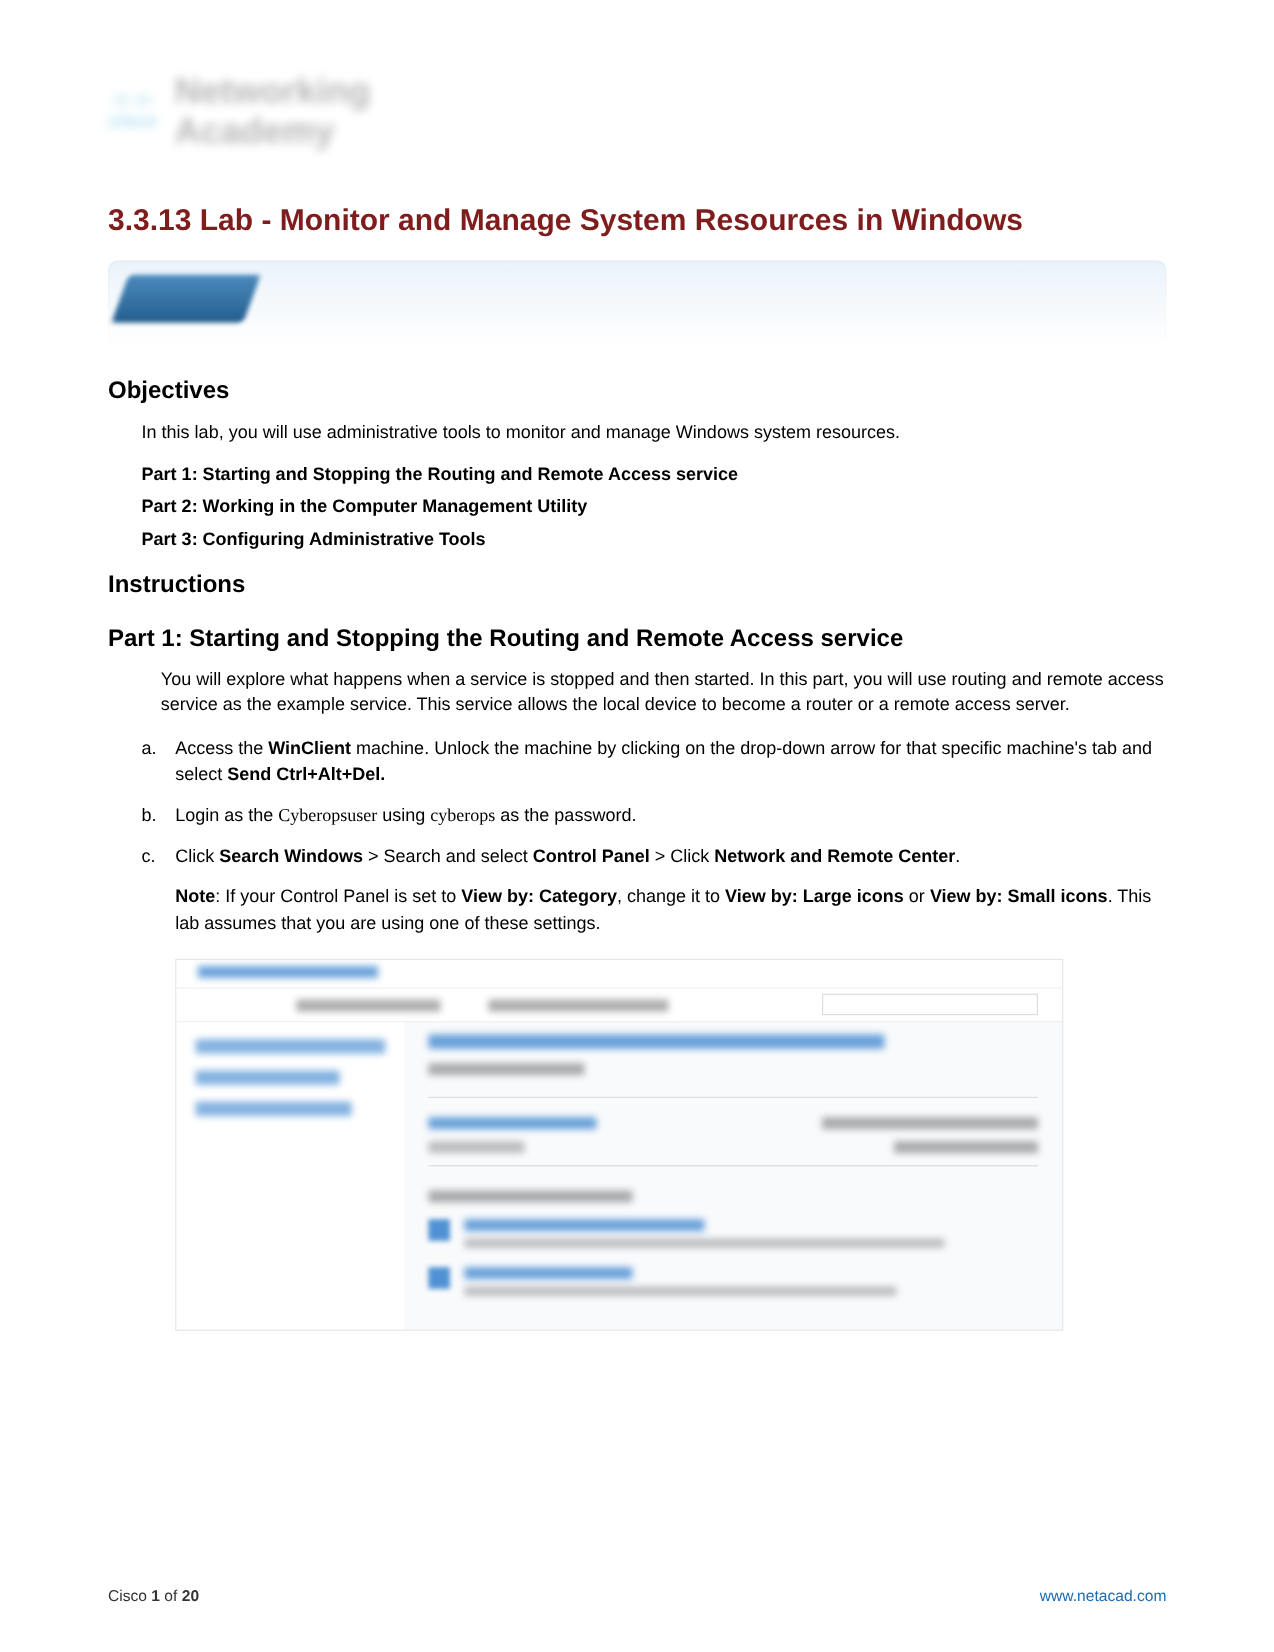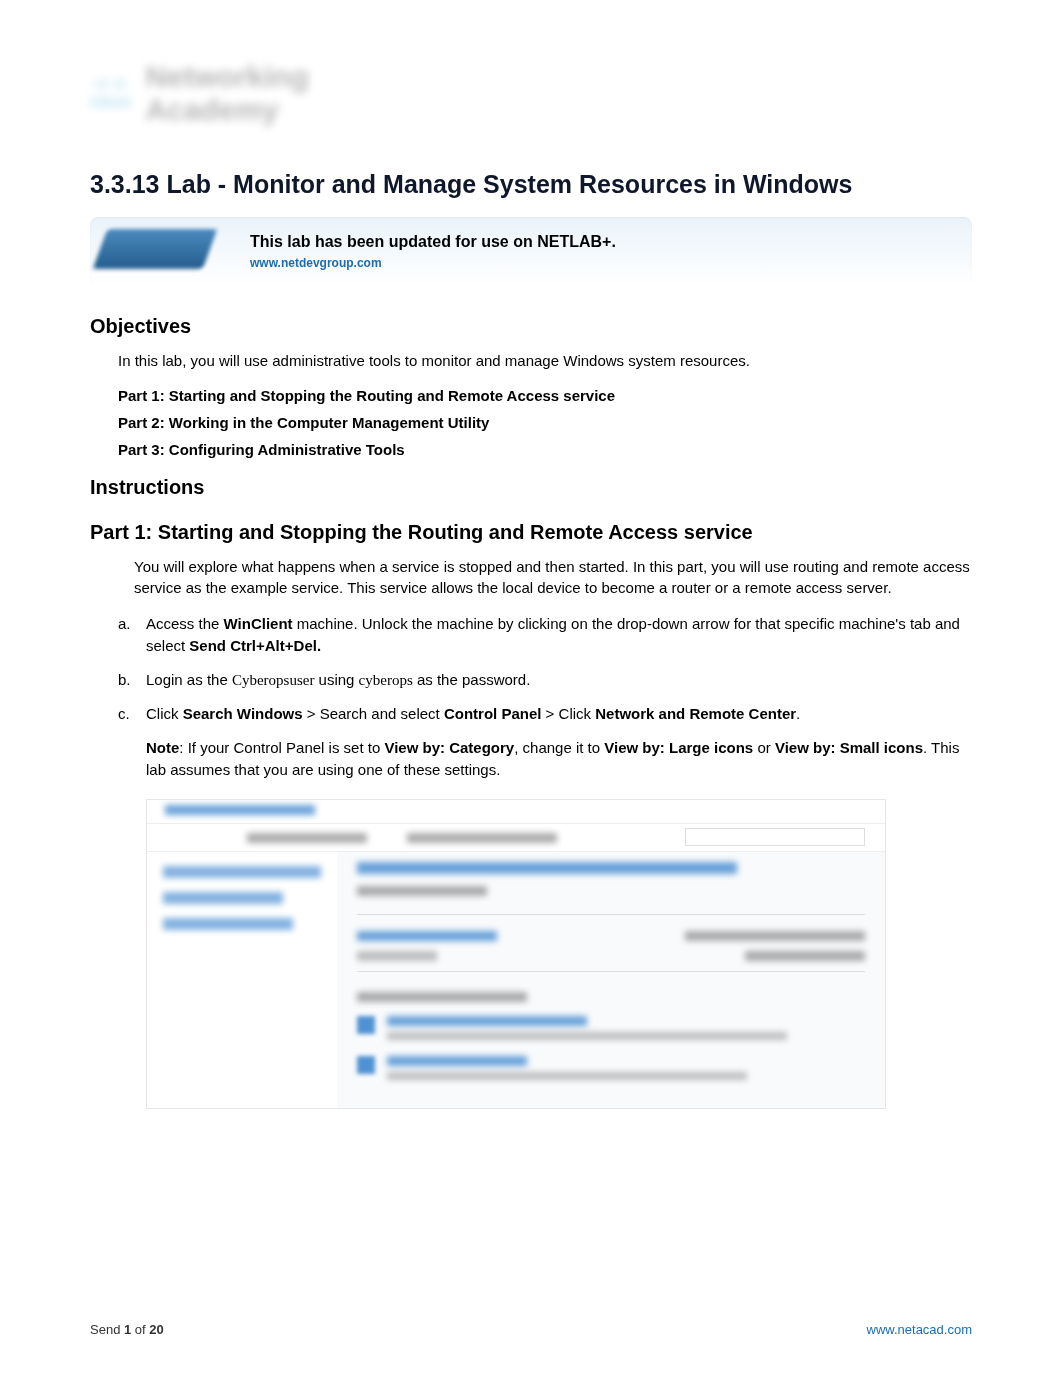"3.3.13 Lab - Monitor and" h1.doc-title { color: #0f172a -> #7f1d1d }
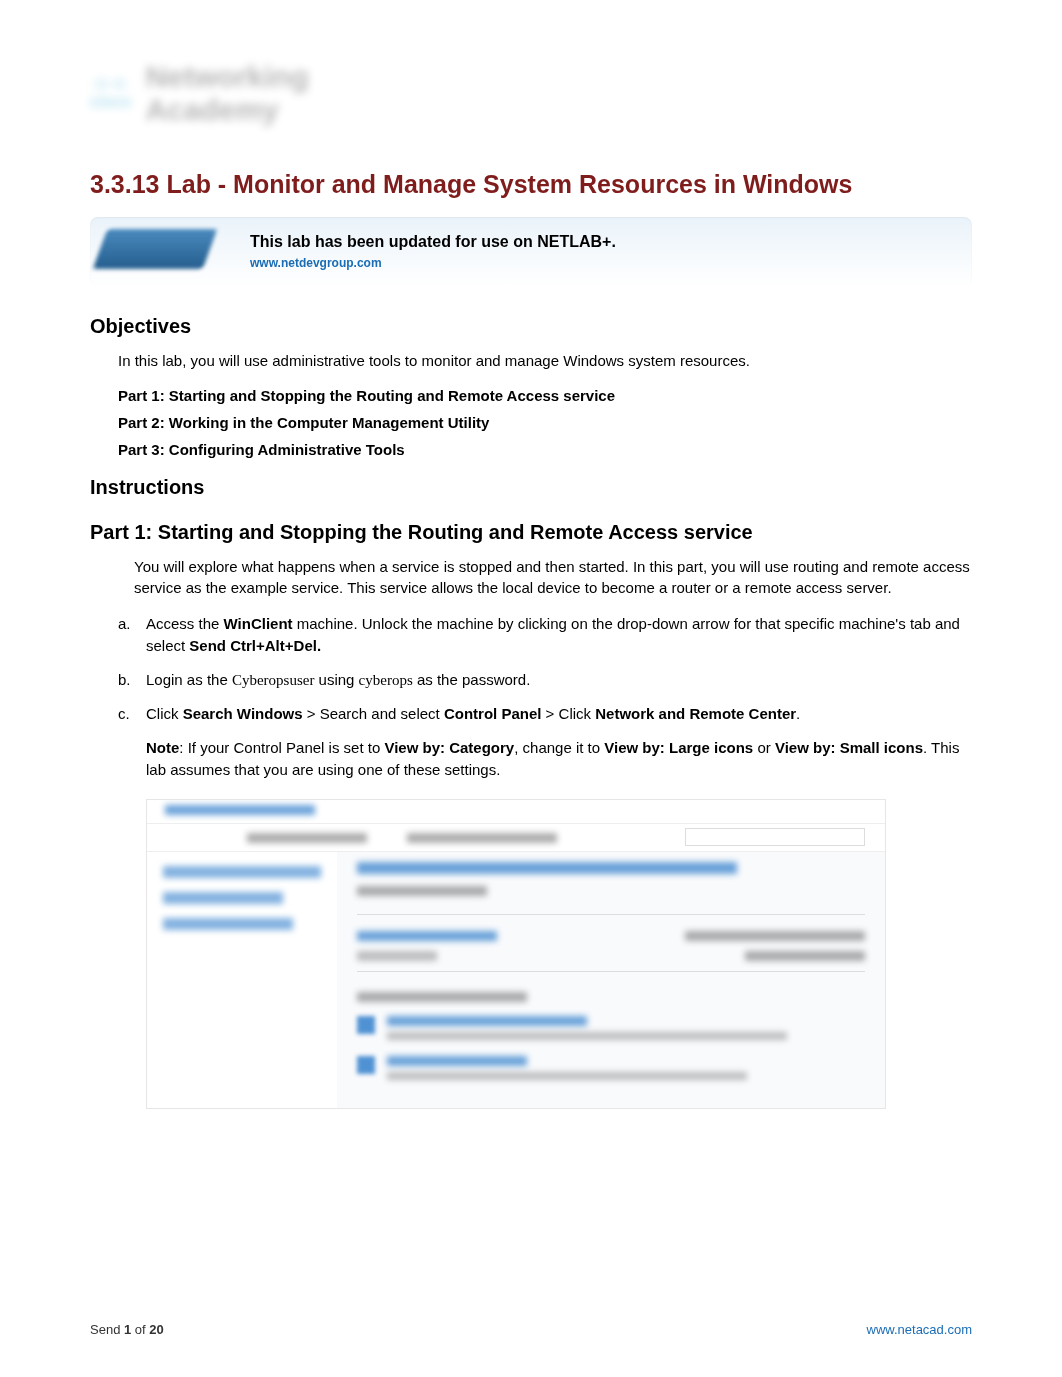"This lab has been updated" div.netlab-text { html: <div> <div>This lab has been updated for use on NETLAB+.</div> <a>www.netdevgroup.com</a> </div> -> none }
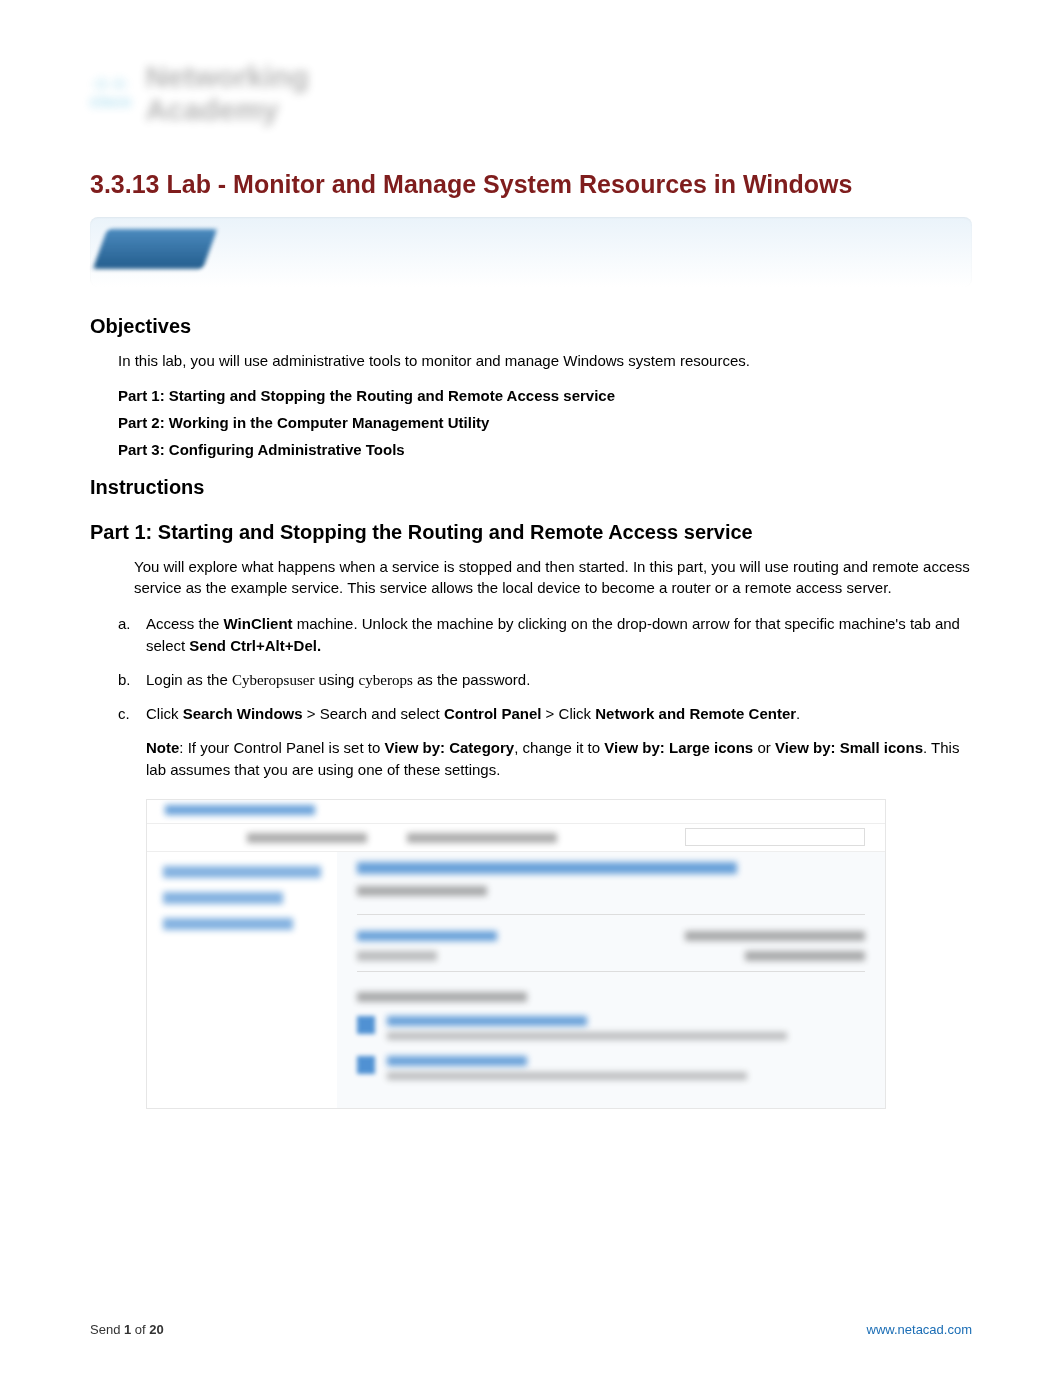"Send" span { text: Send -> Cisco }
